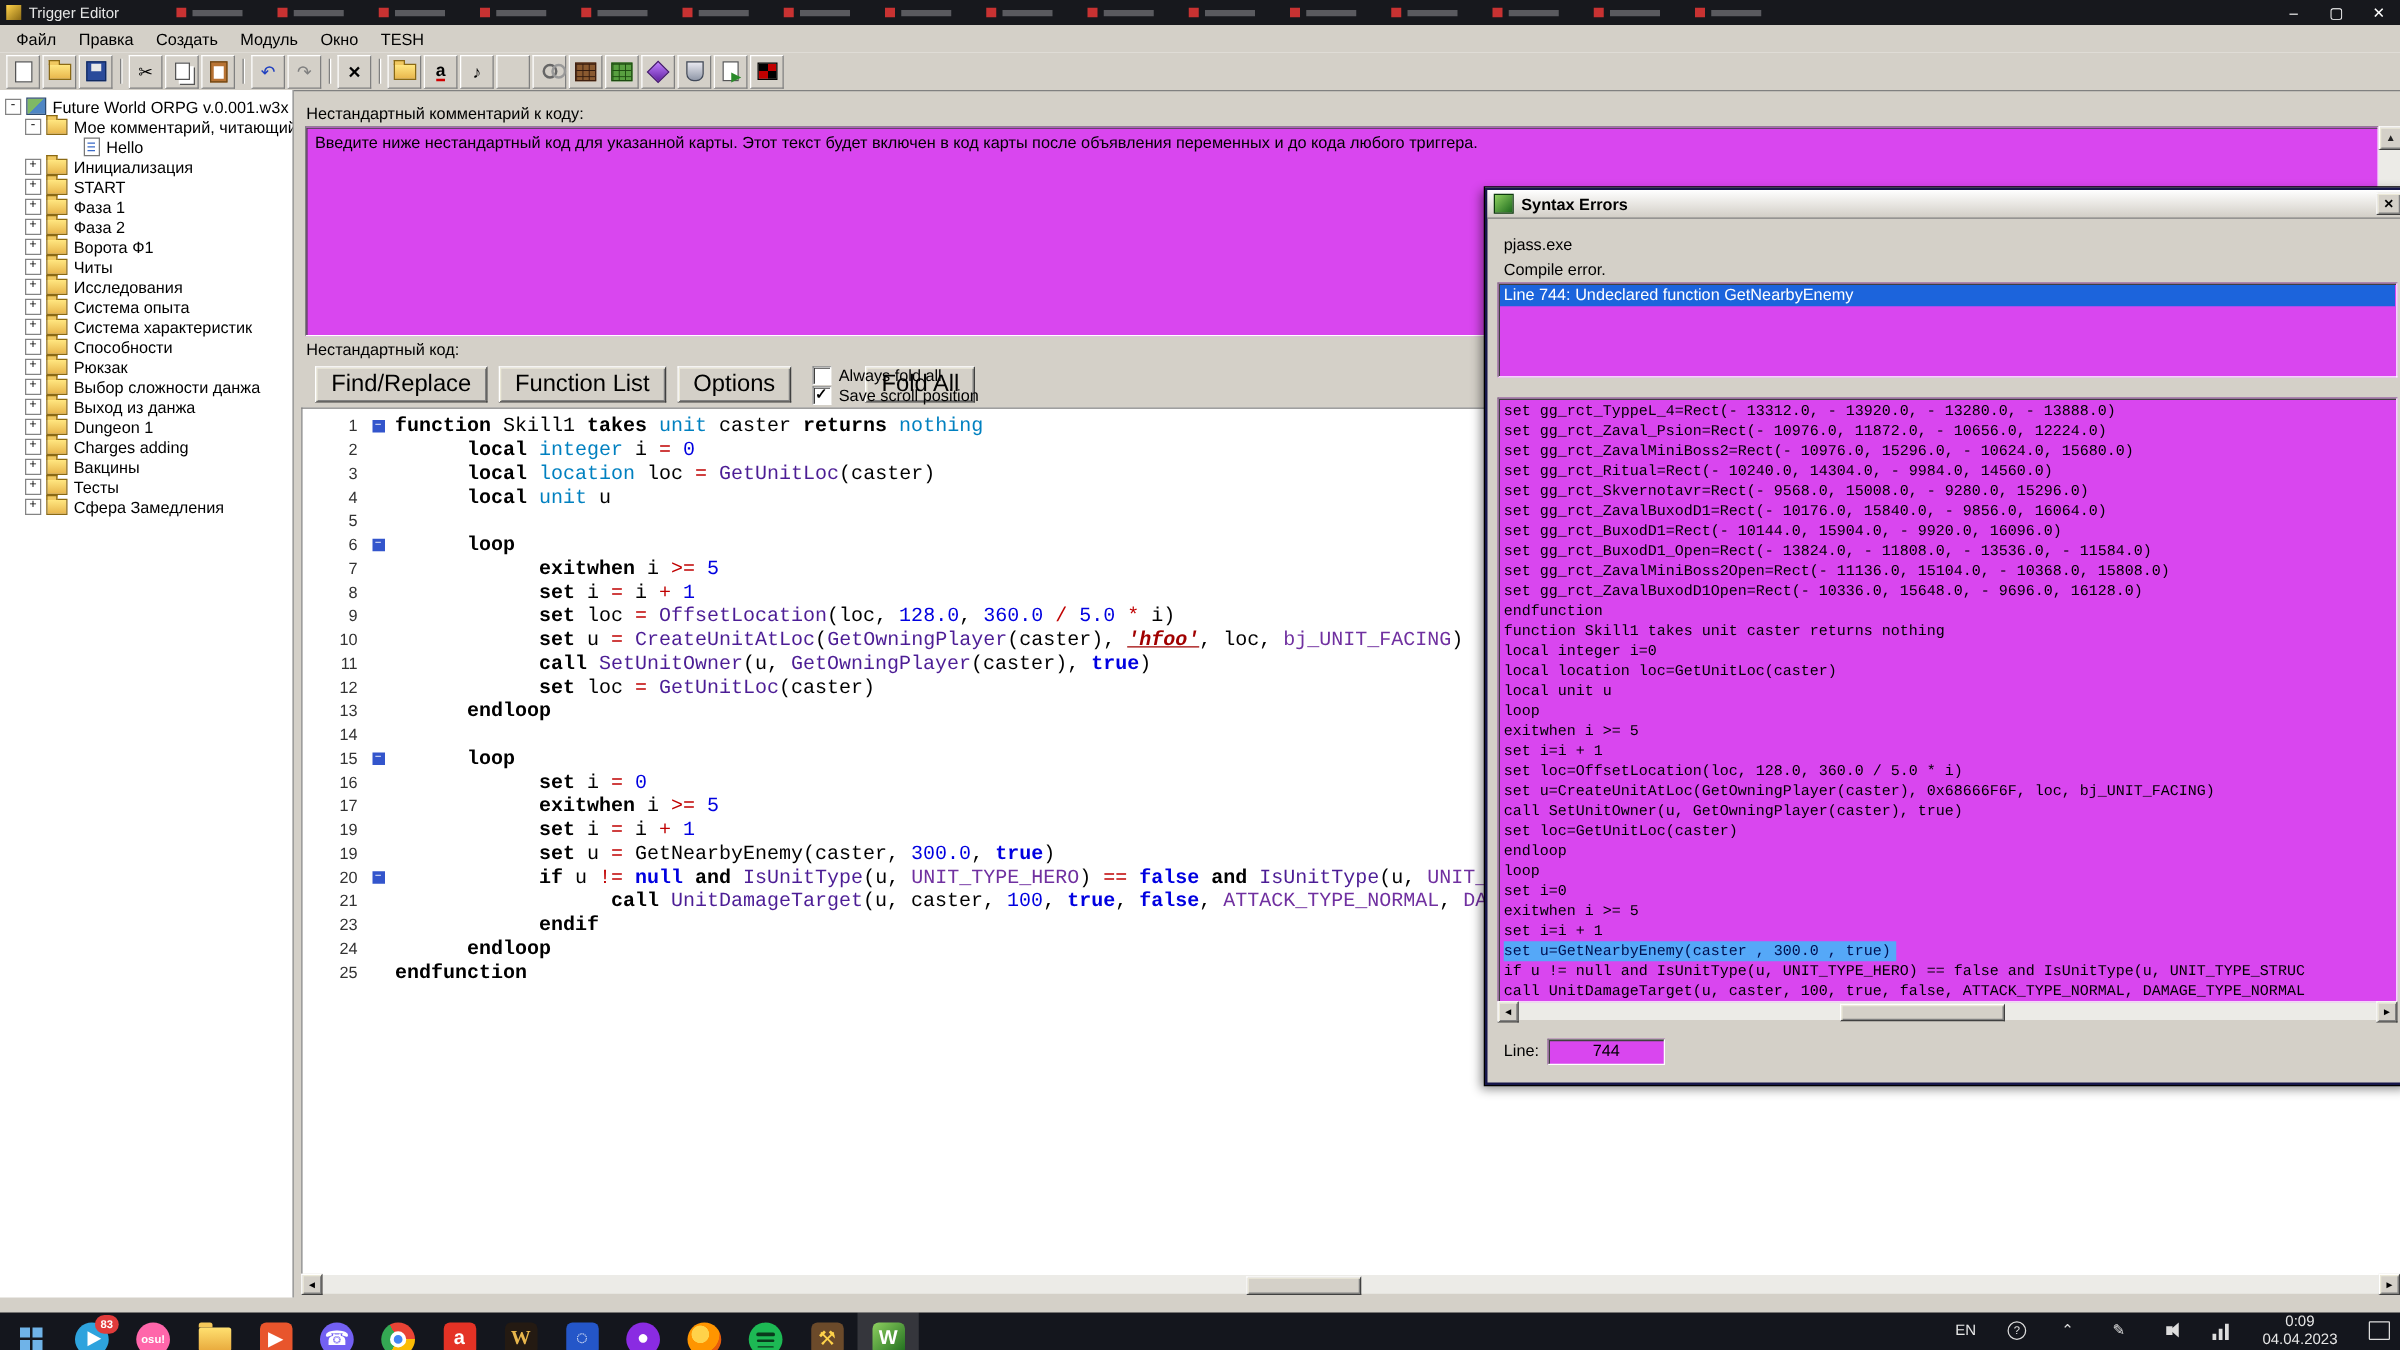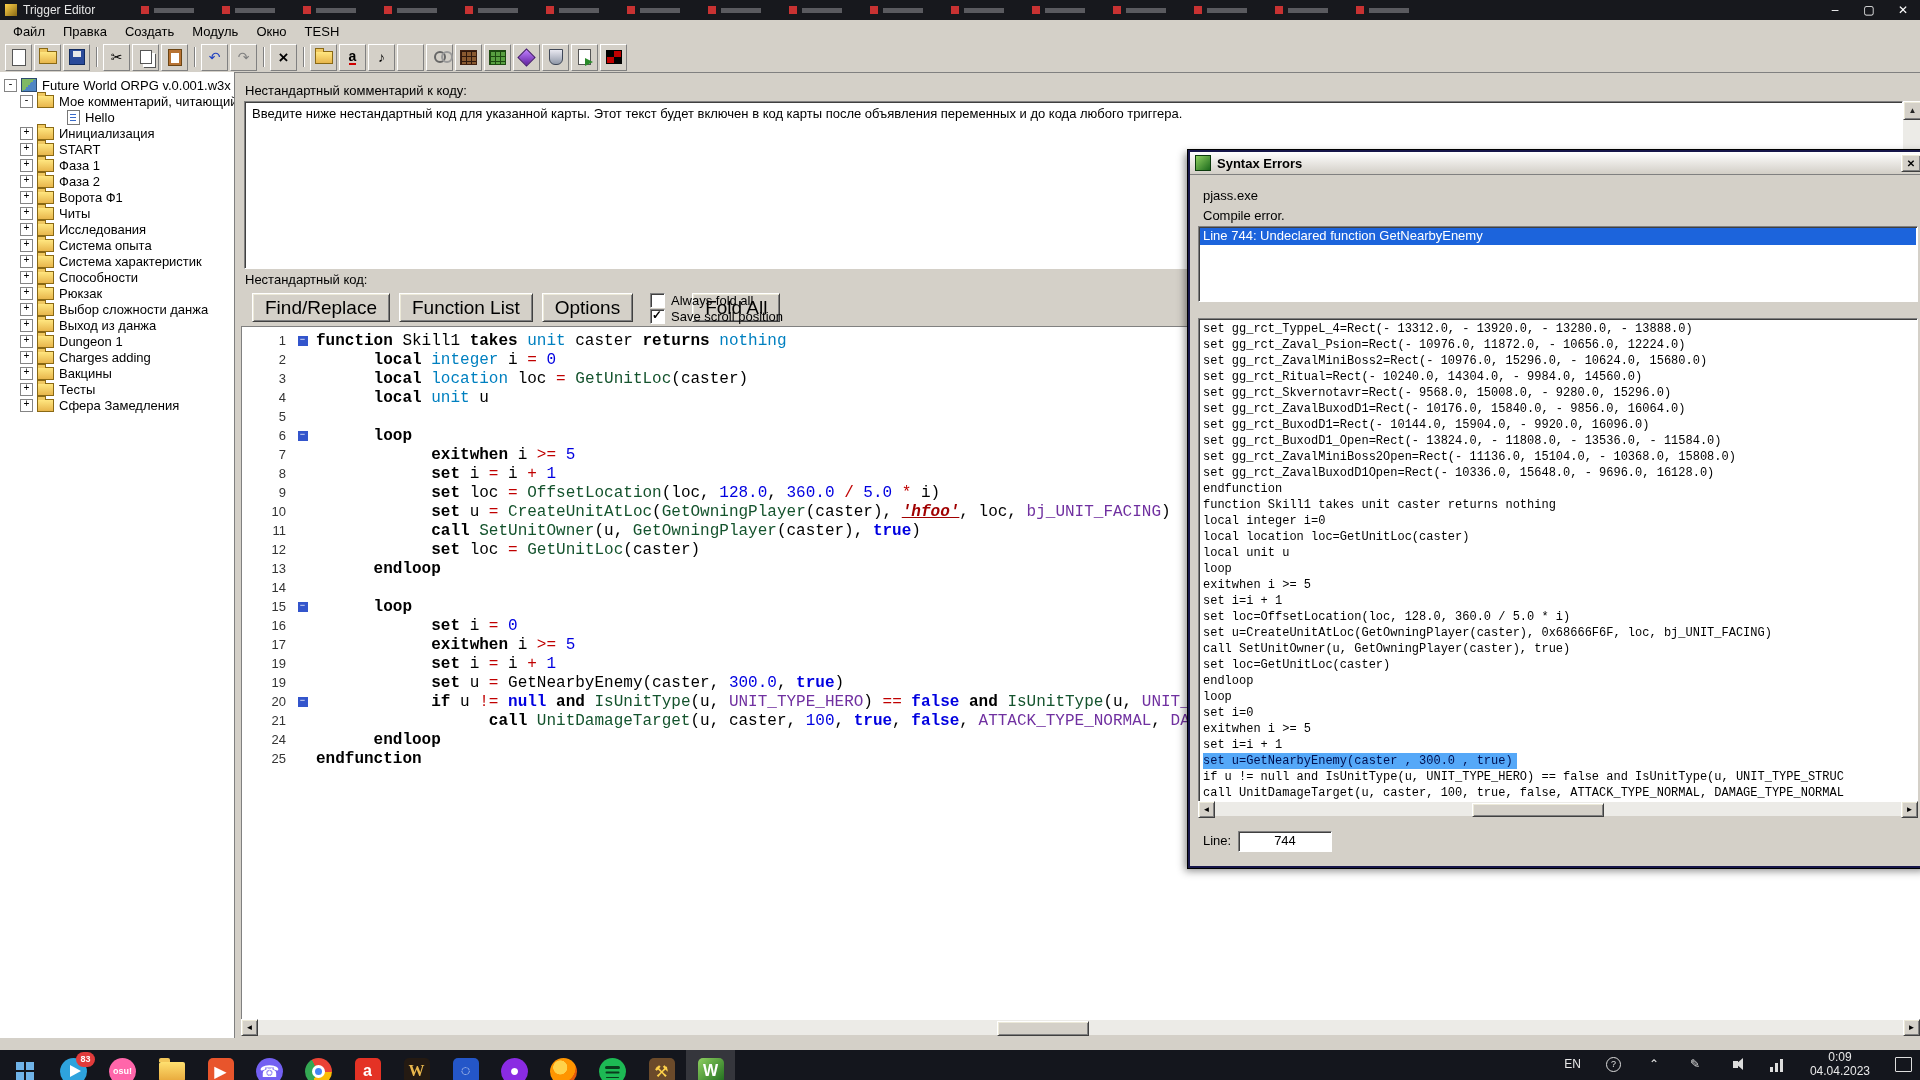"Введите ниже нестандартный код для" .sunken { background: #ffffff -> #d946ef }
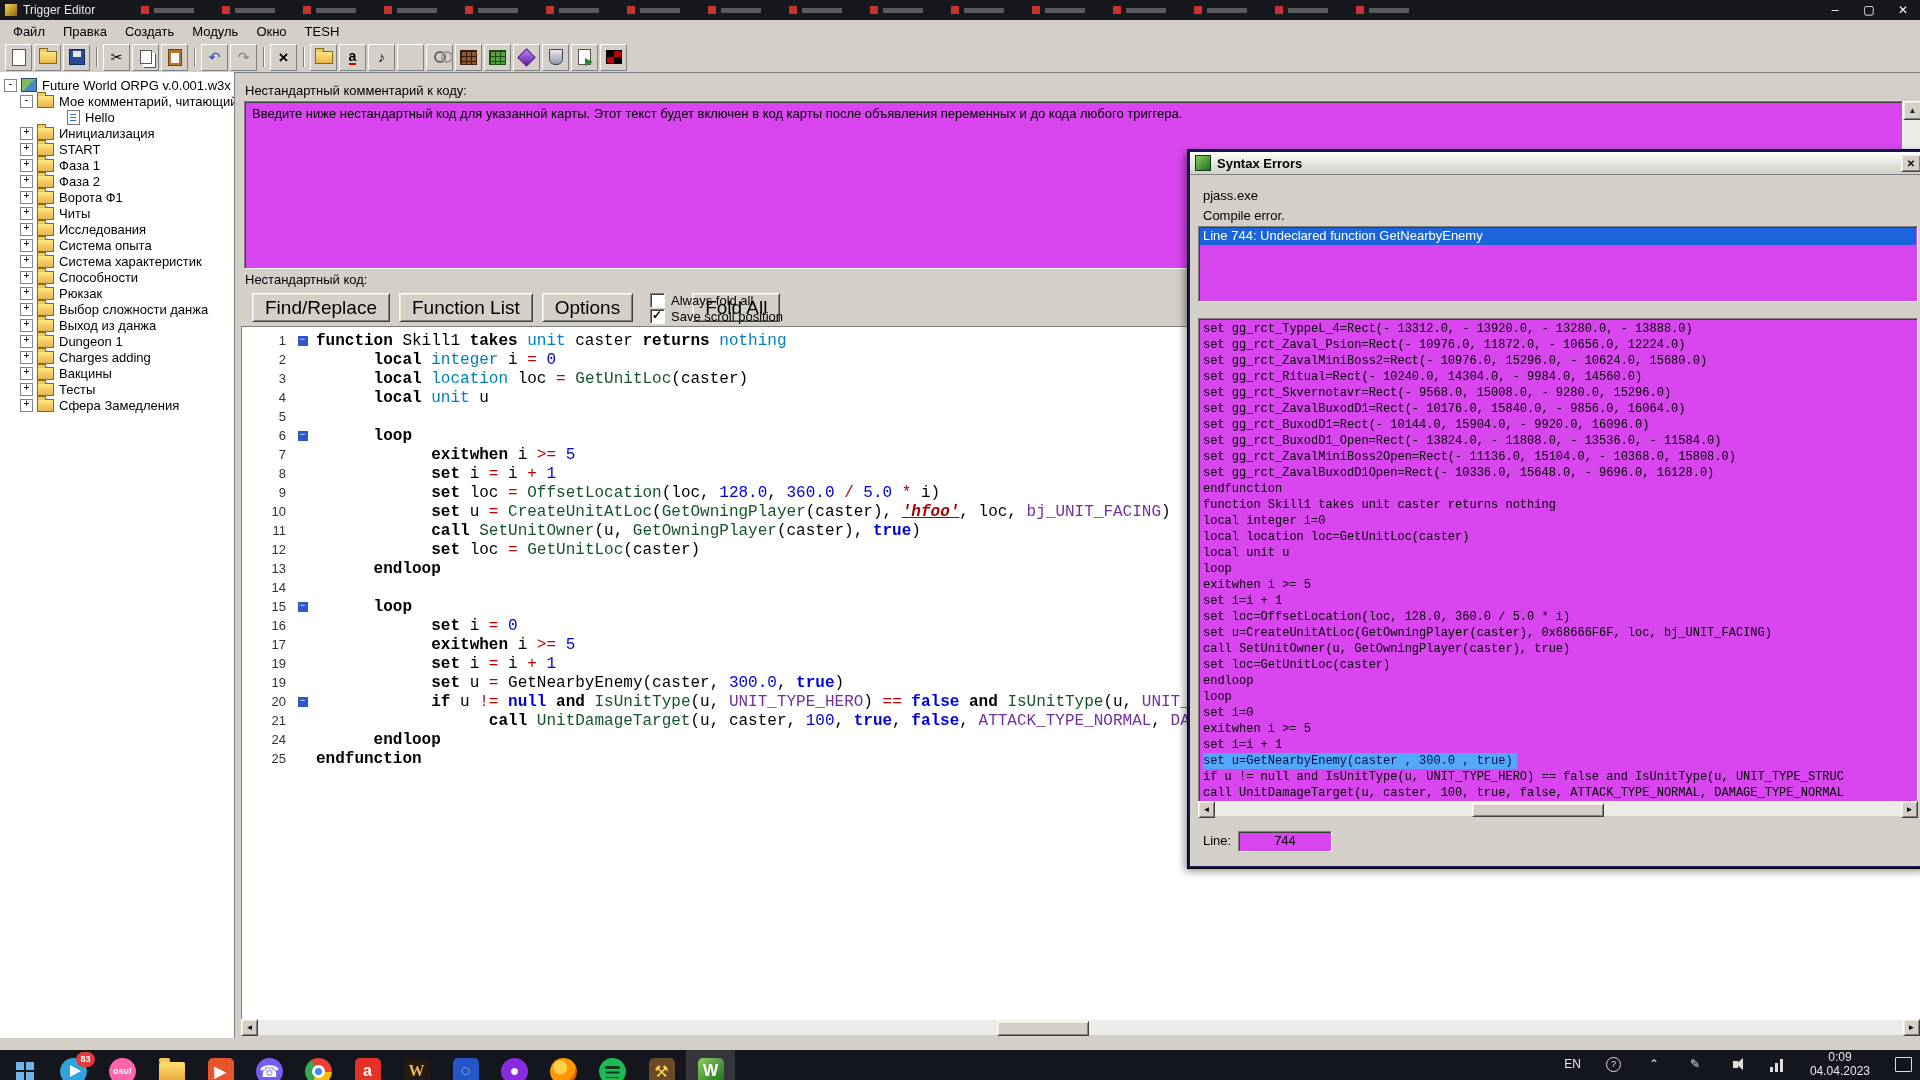"GetUnitLoc" .tk-f { color: #14532d -> #4c1d95 }
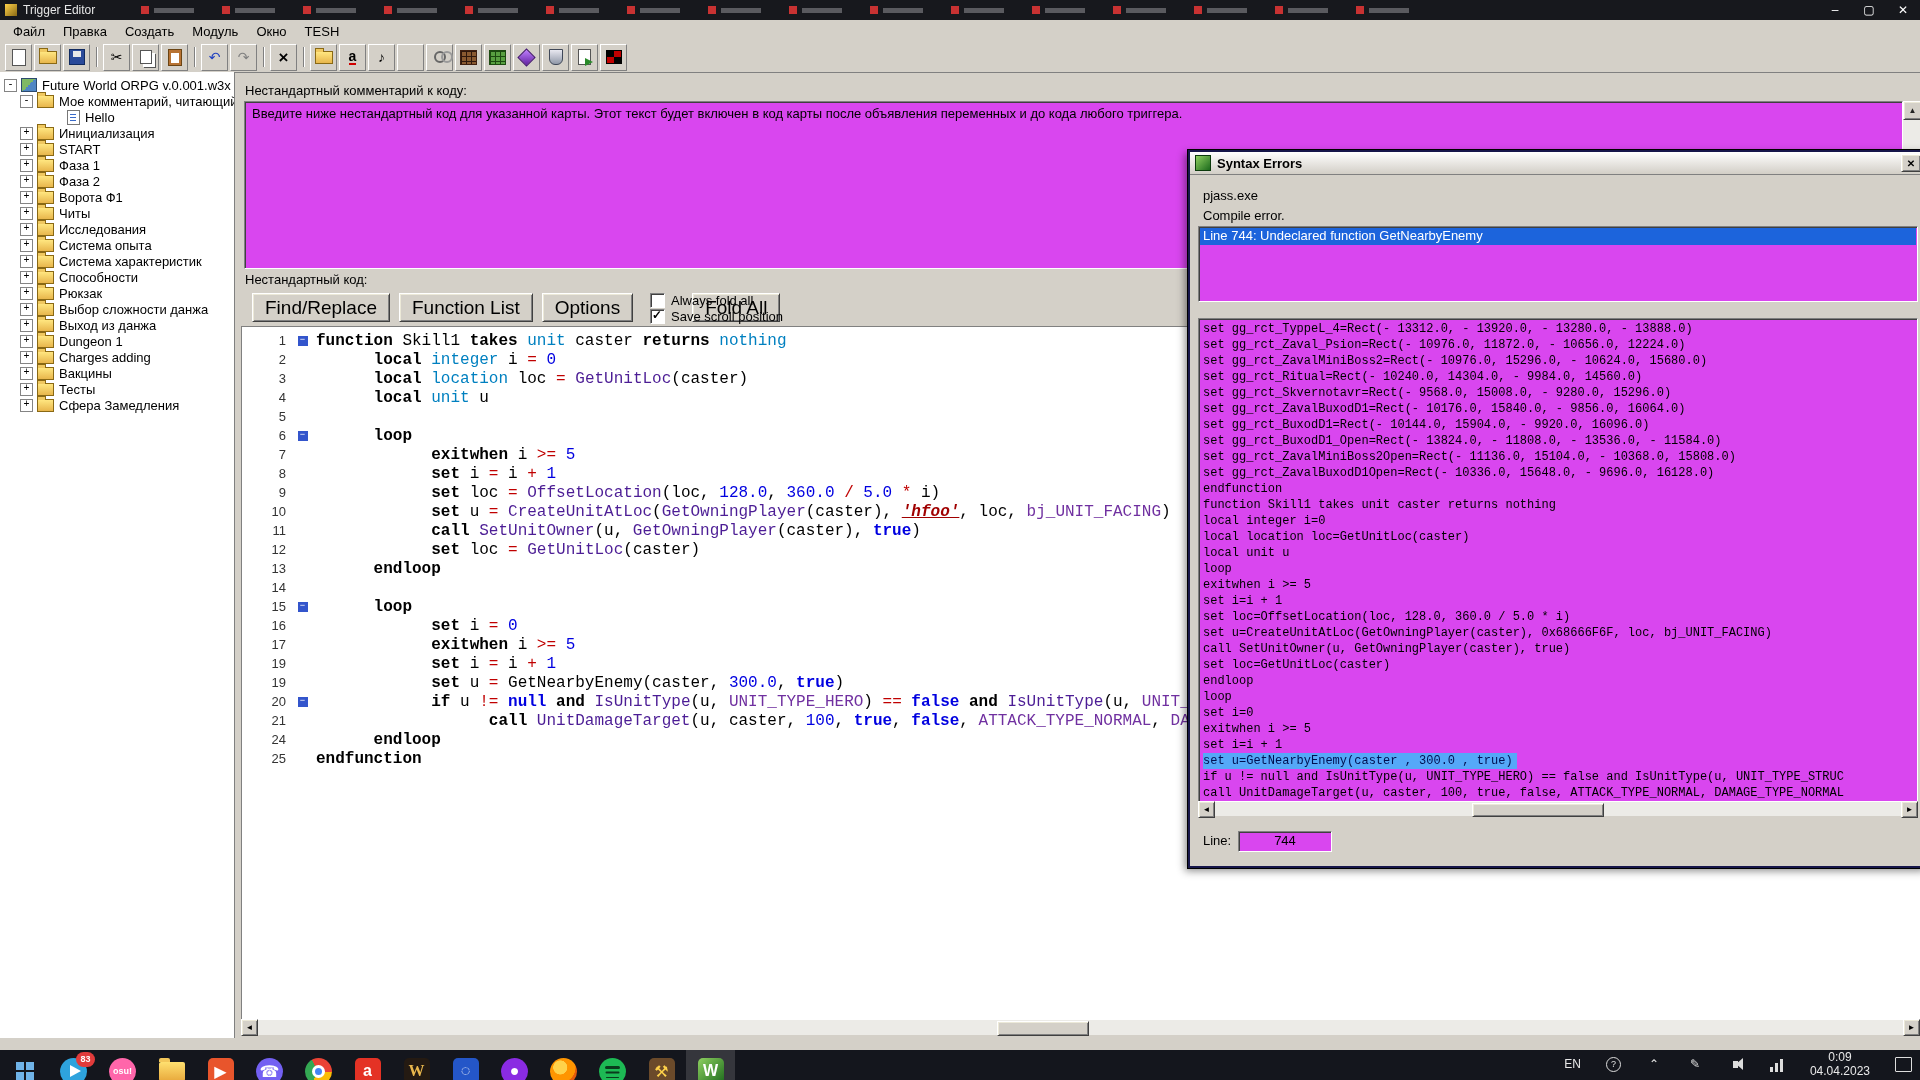"23" div.cl { html: none -> <div><span>23</span><span></span><span><span> </span><span>endif</span></span></div> }
